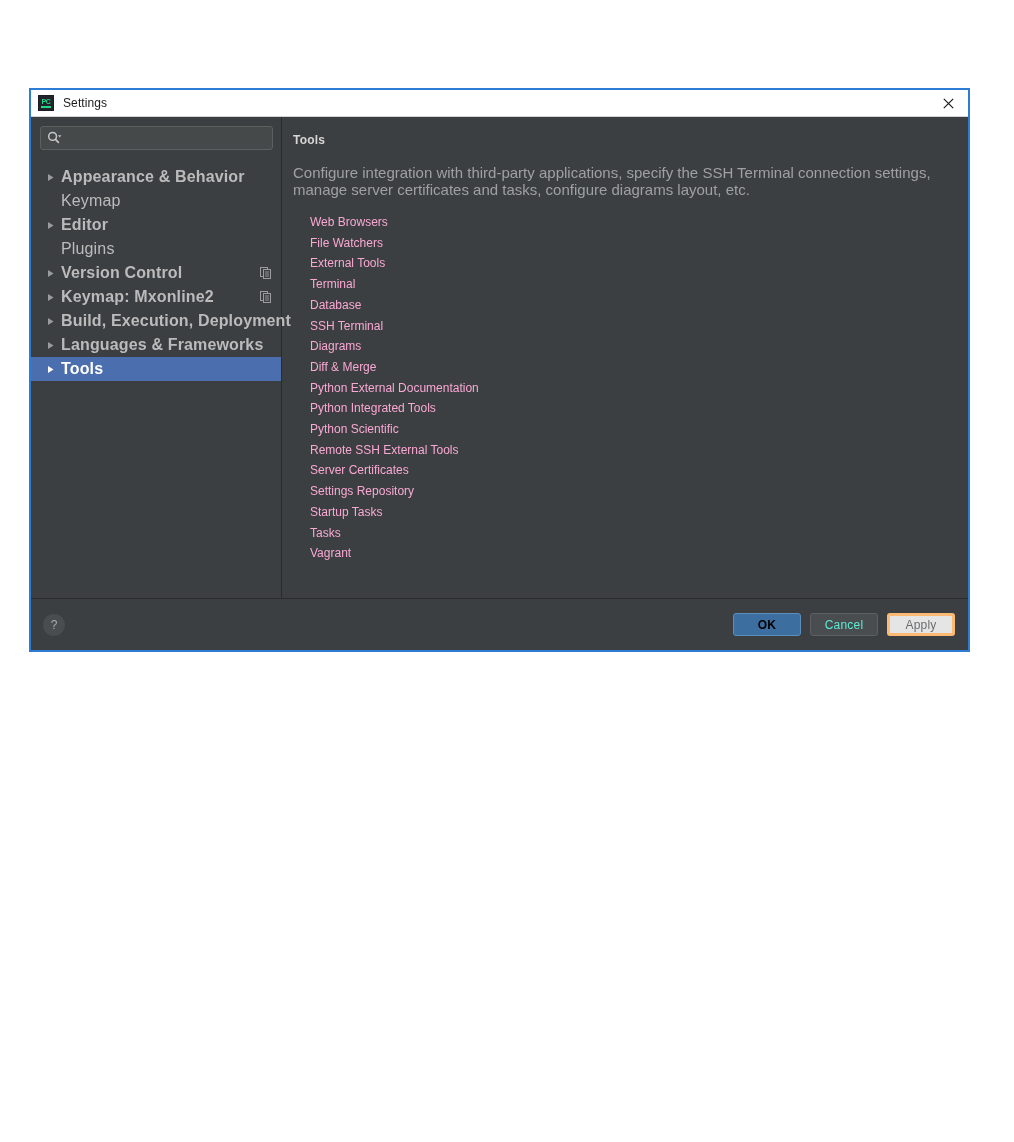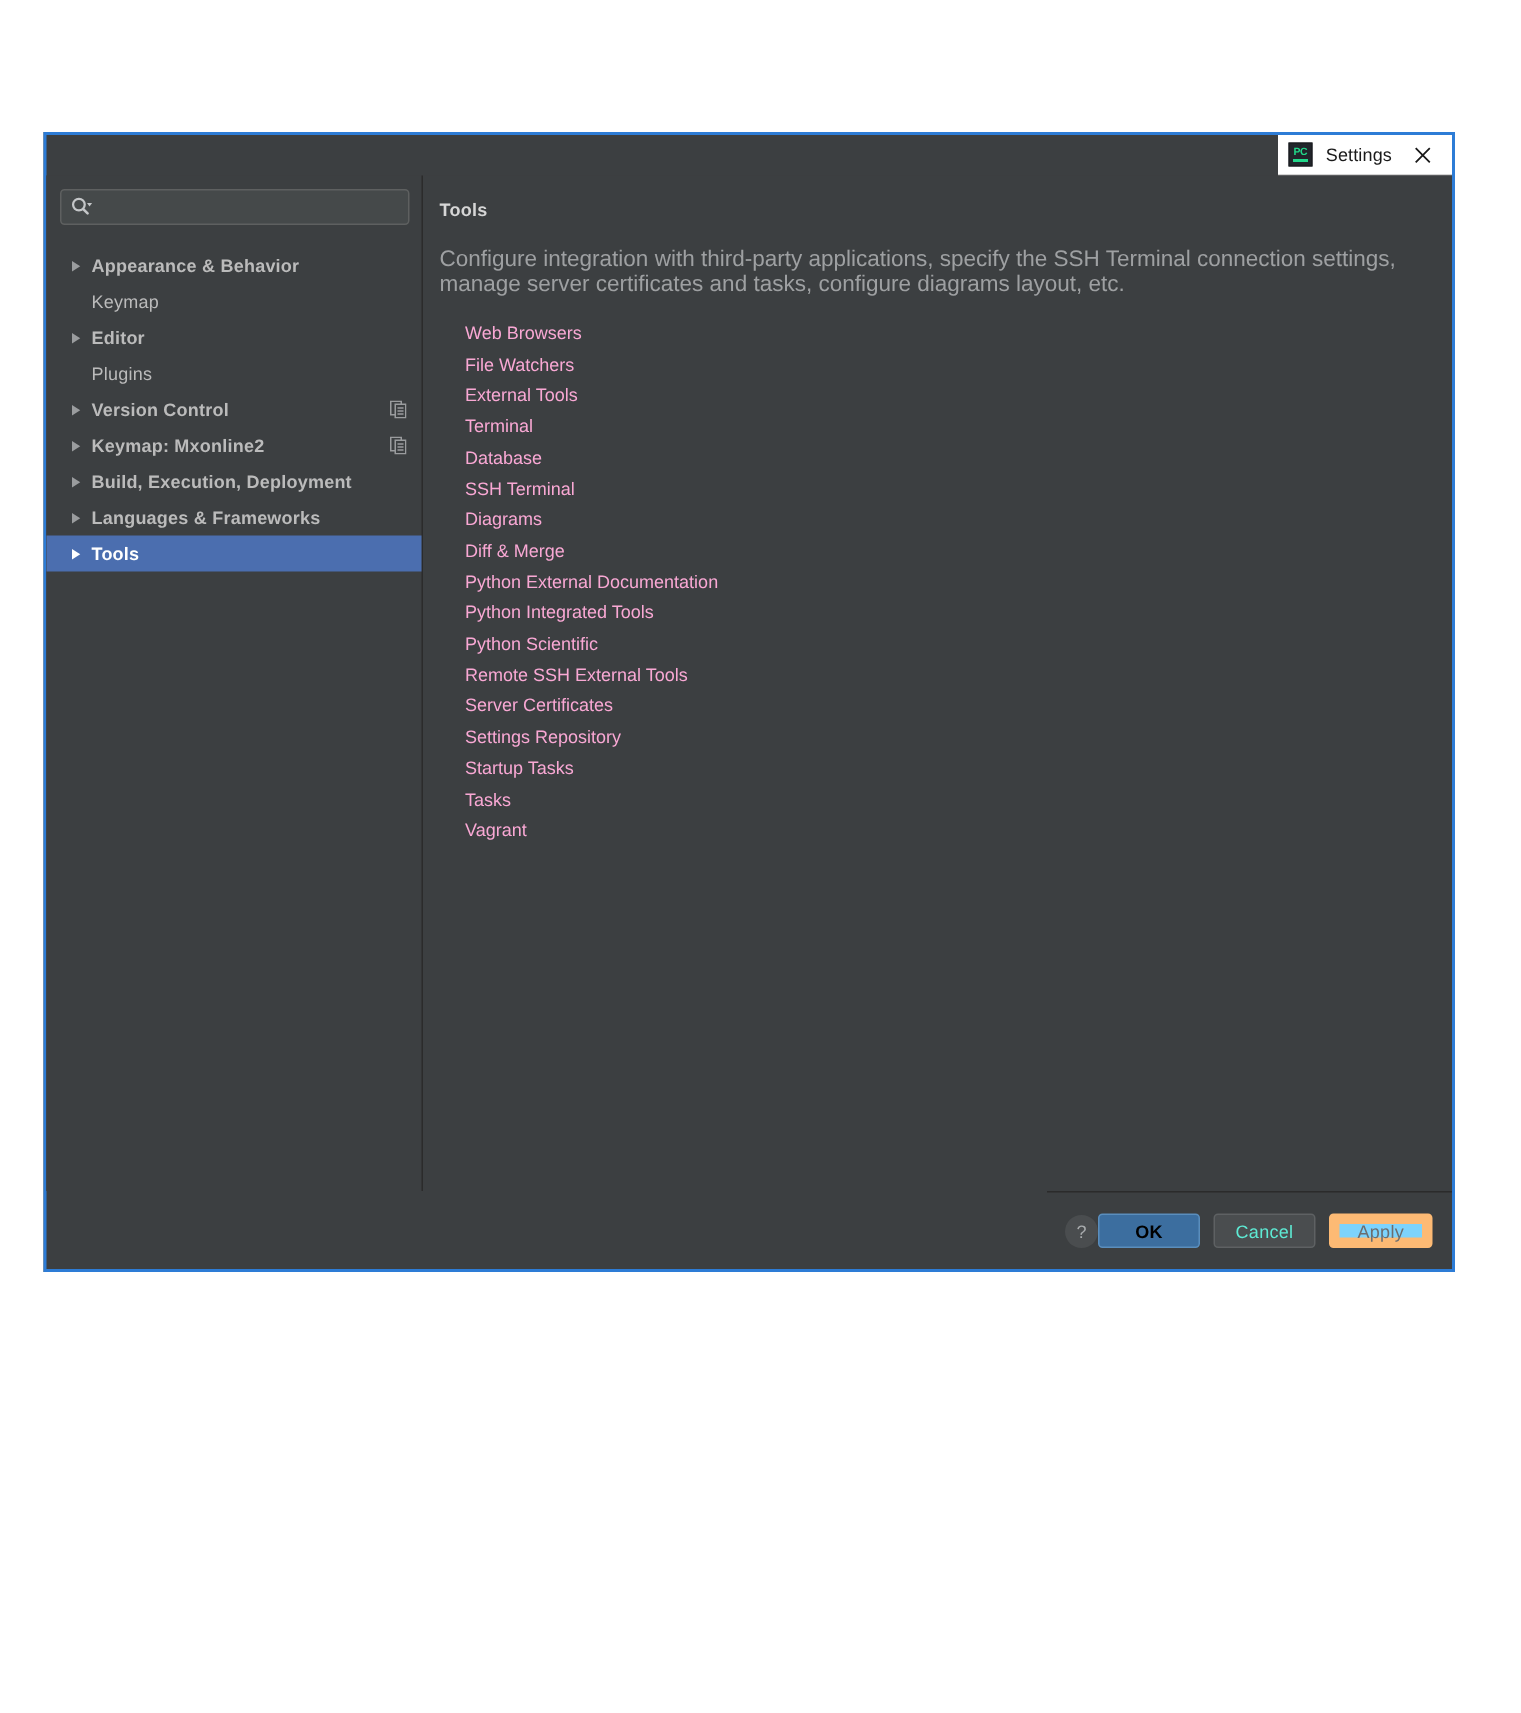"Settings" #dialog { align-items: flex-end -> none; height: 760px -> 564px }
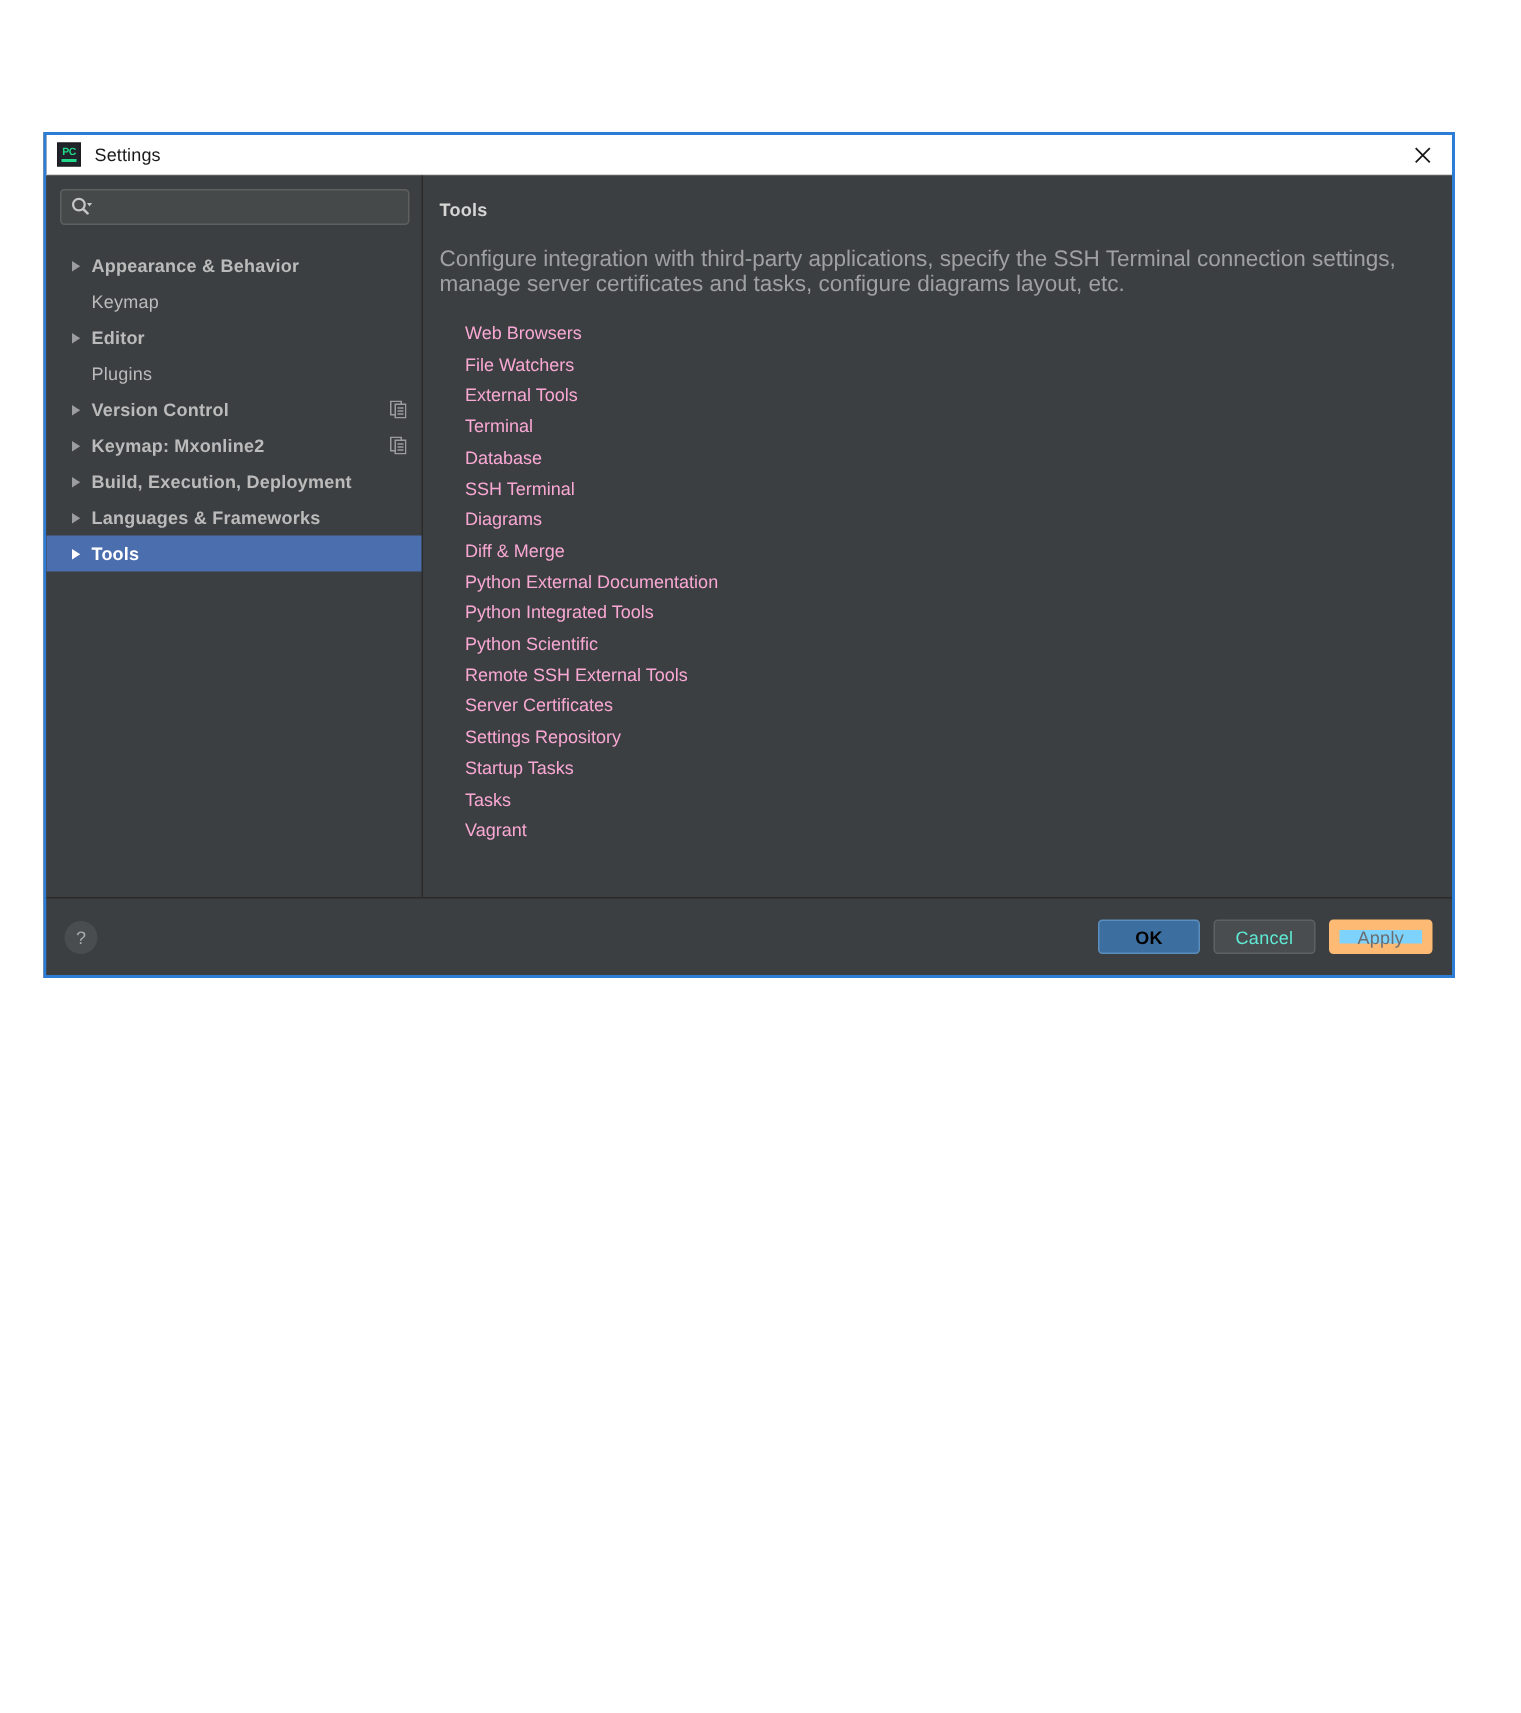"Appearance & Behavior" .tree-label { font-size: 12px -> 16px }
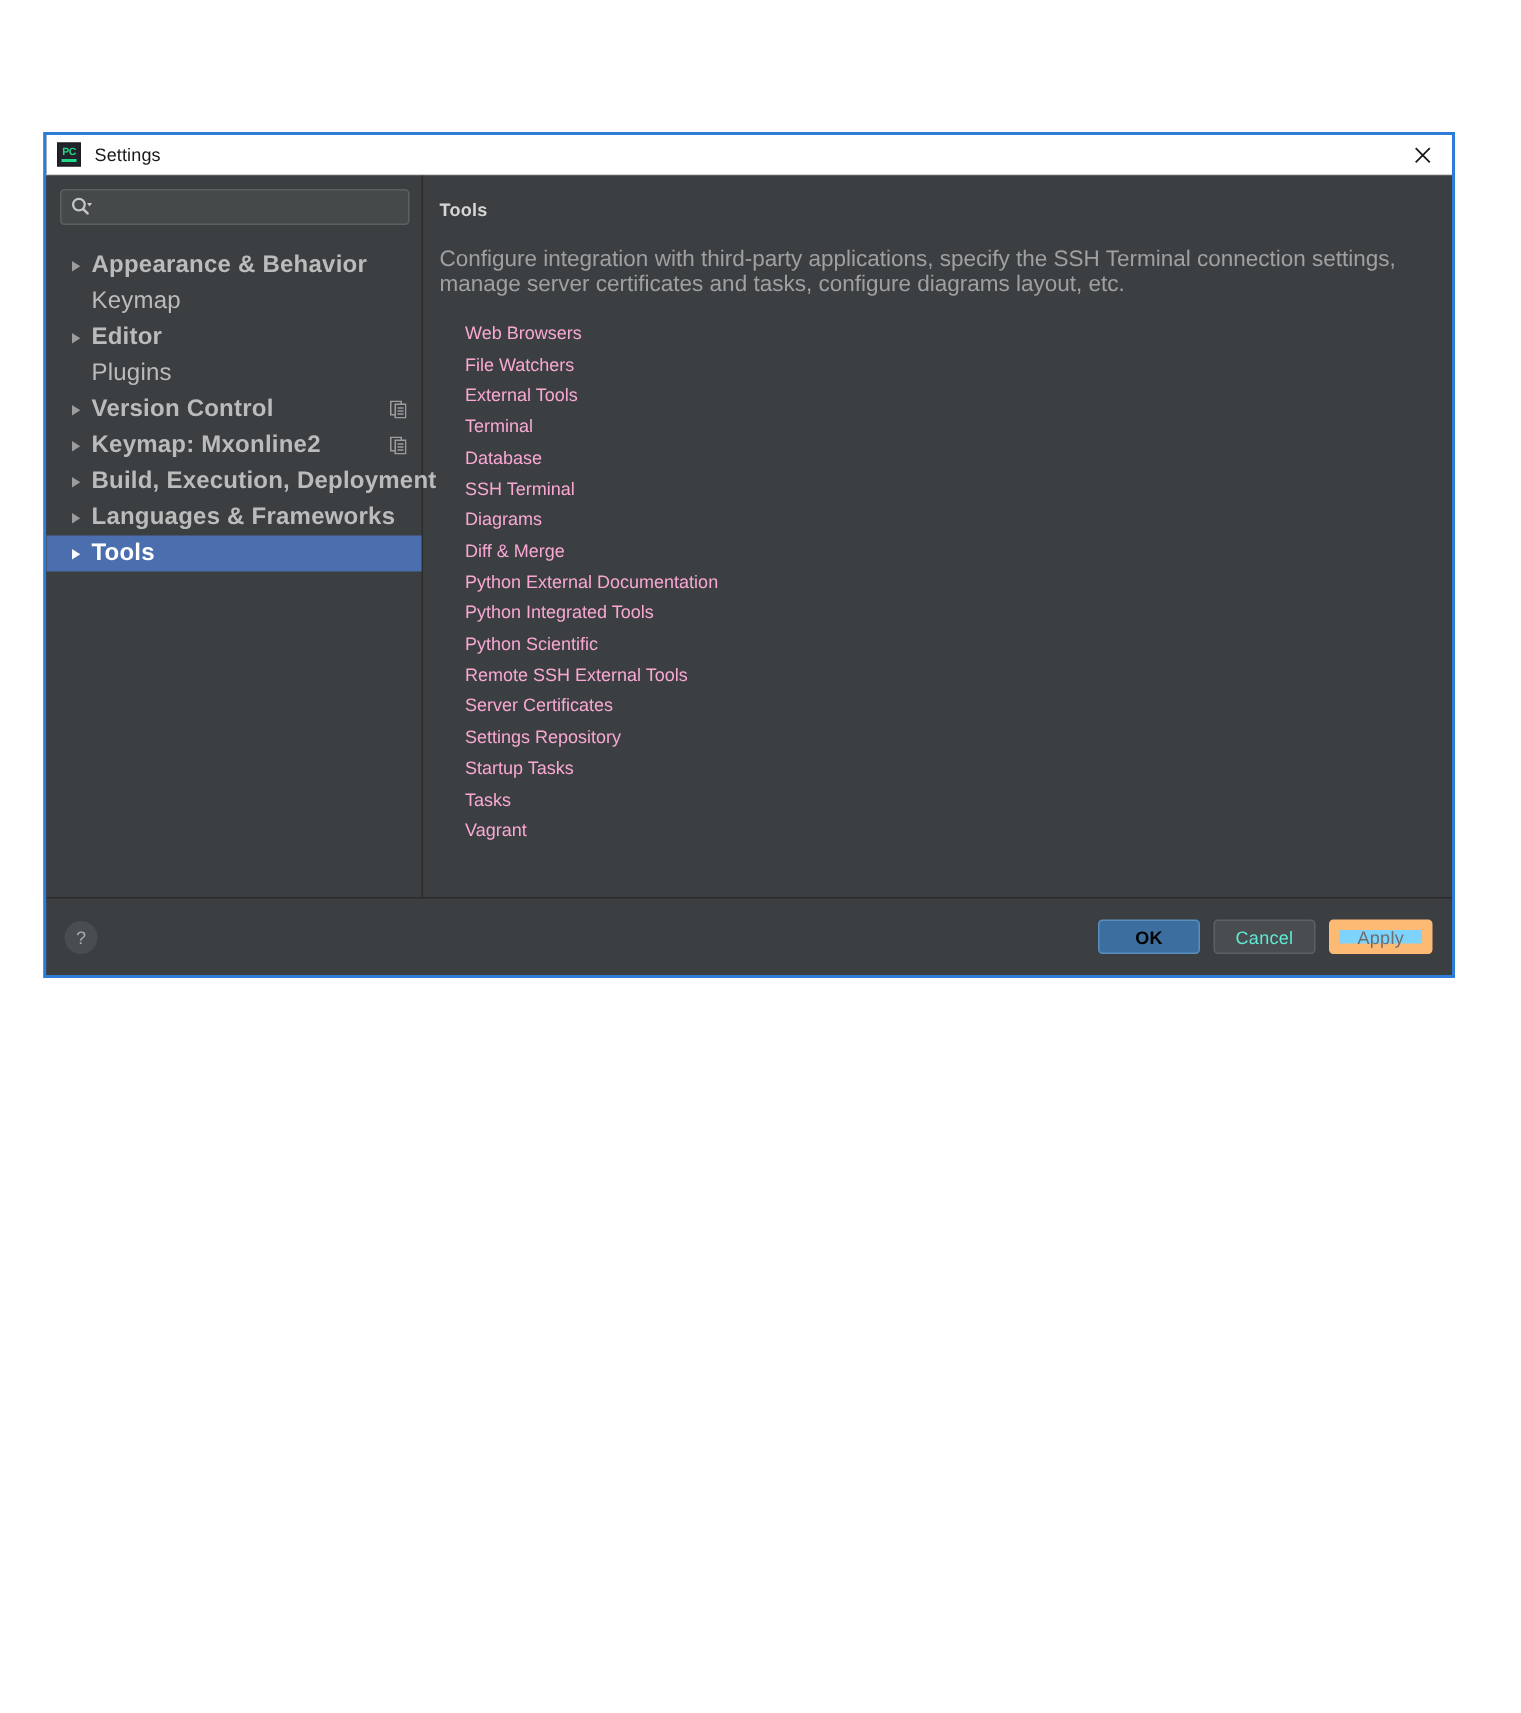"Apply" .dlg-btn.disabled { background: #7dd3fc -> #e5e5e5; border: 7px solid #fdba74 -> 3px solid #fdba74 }
